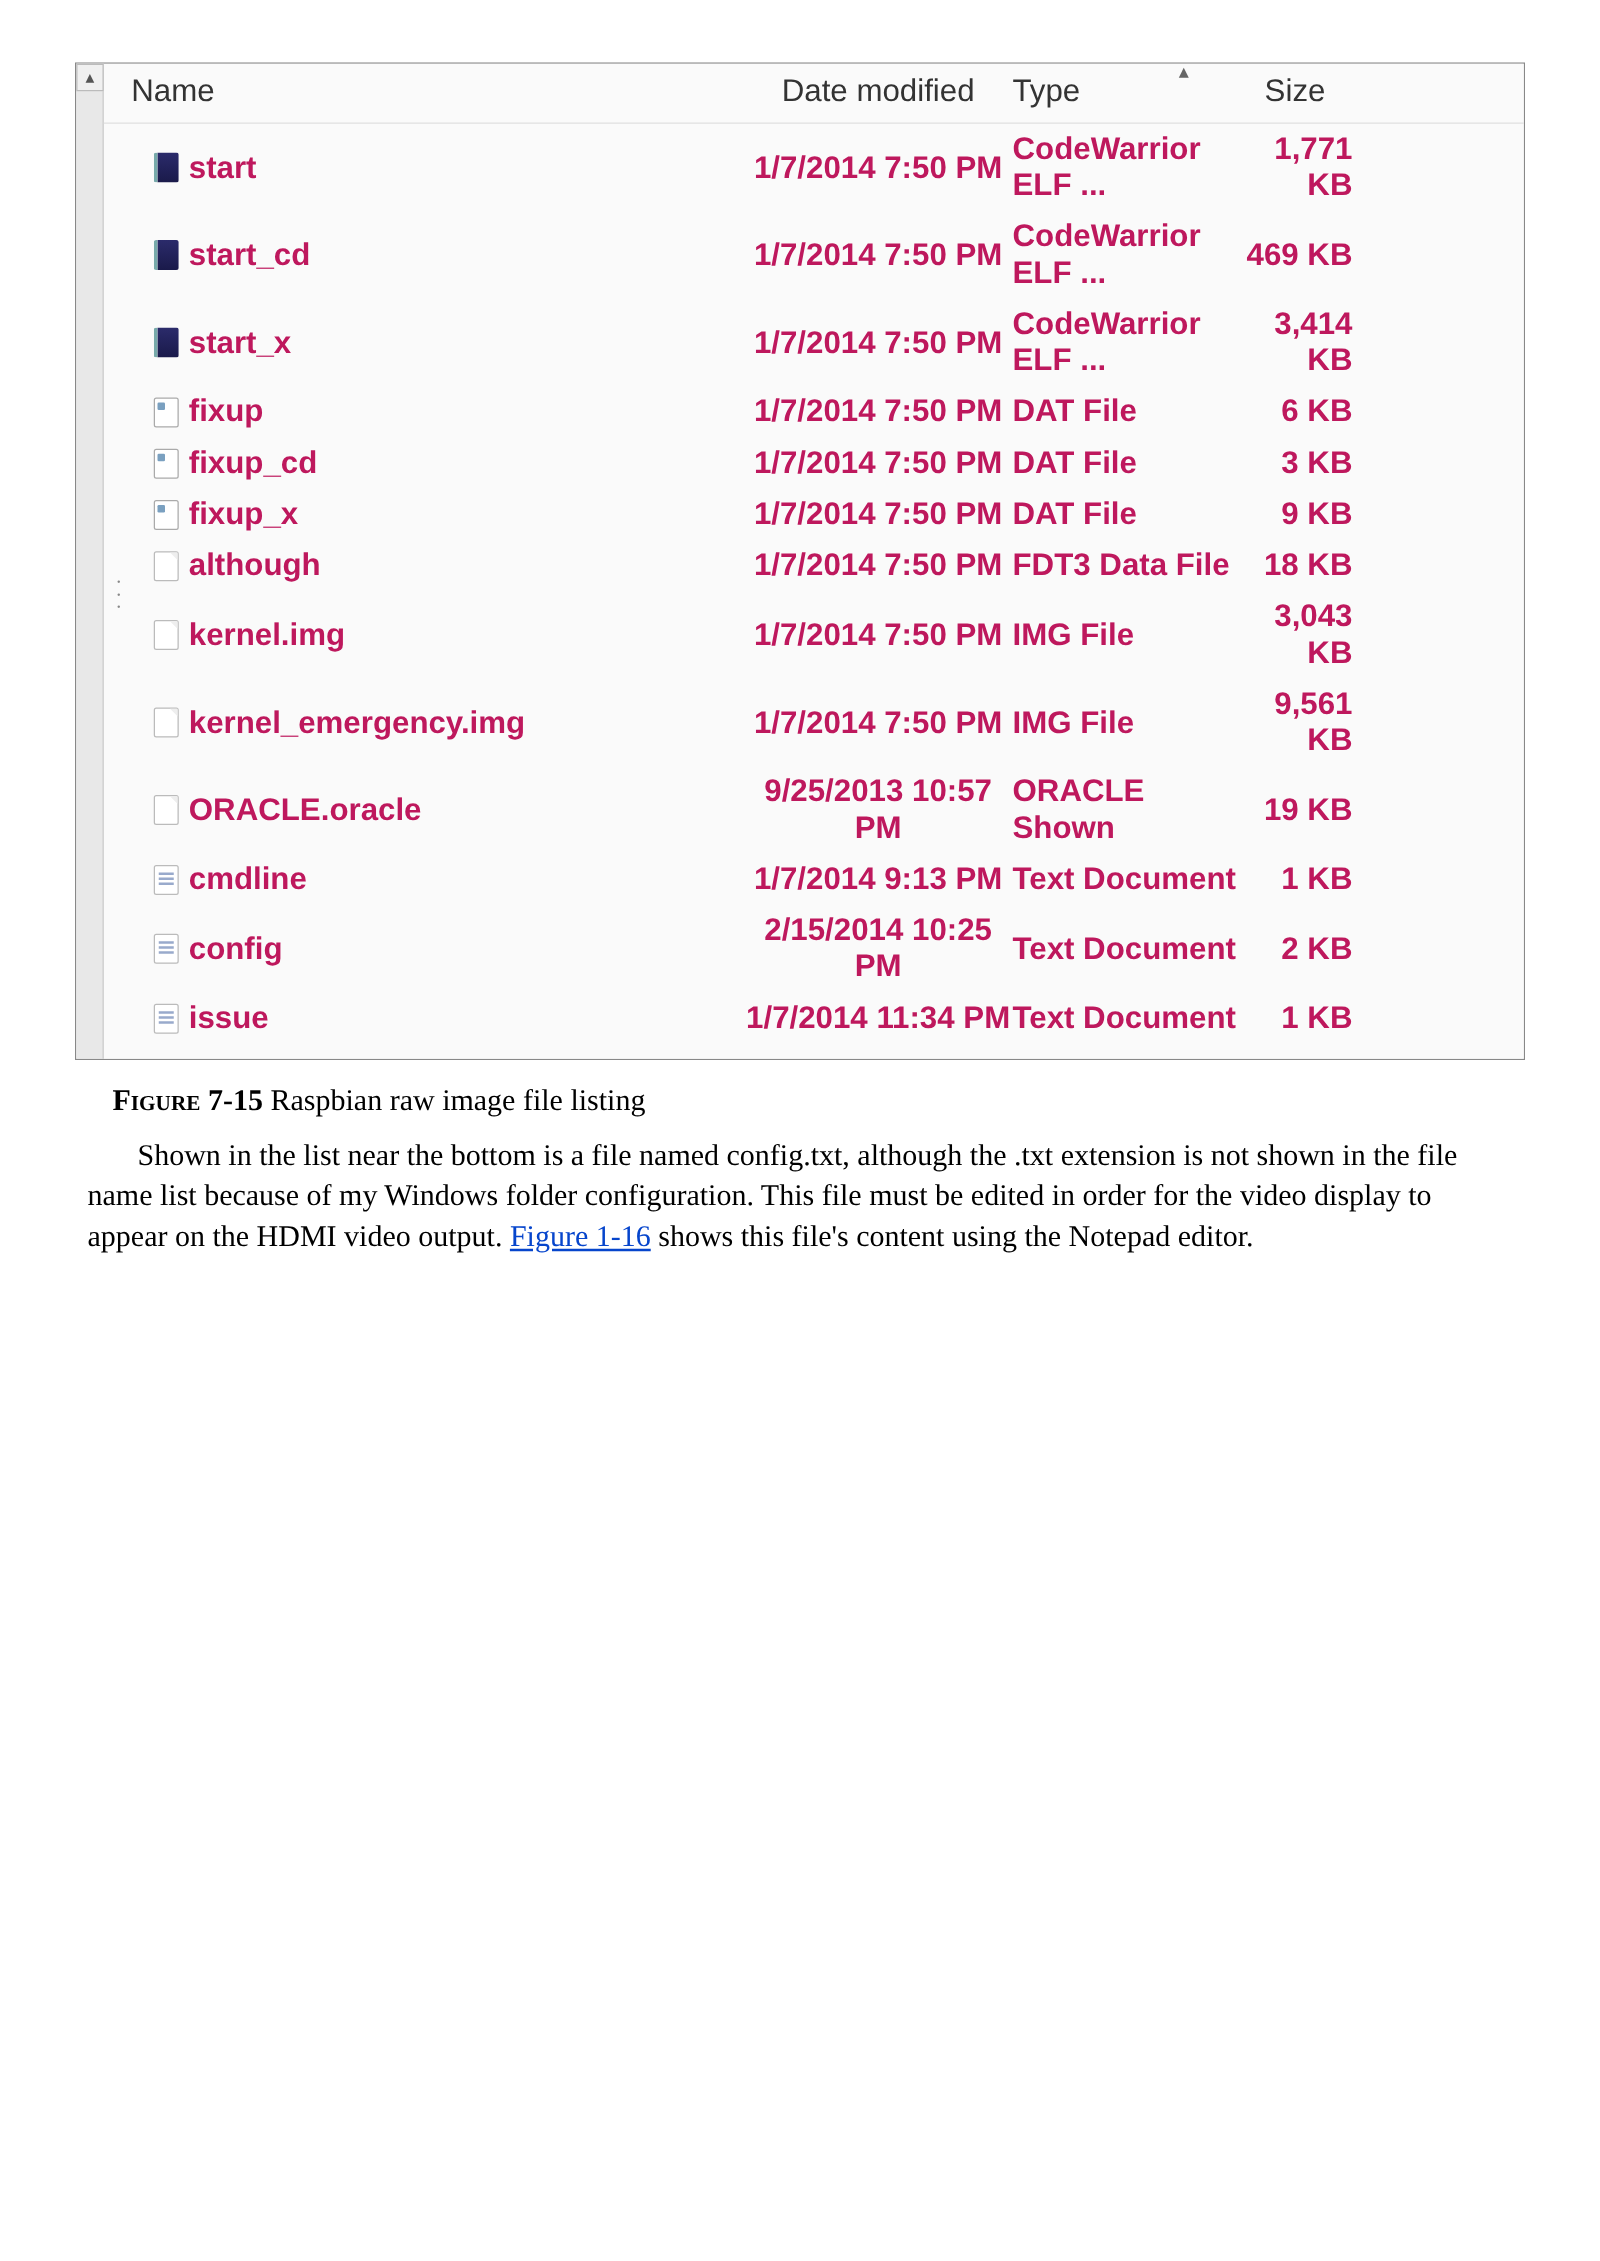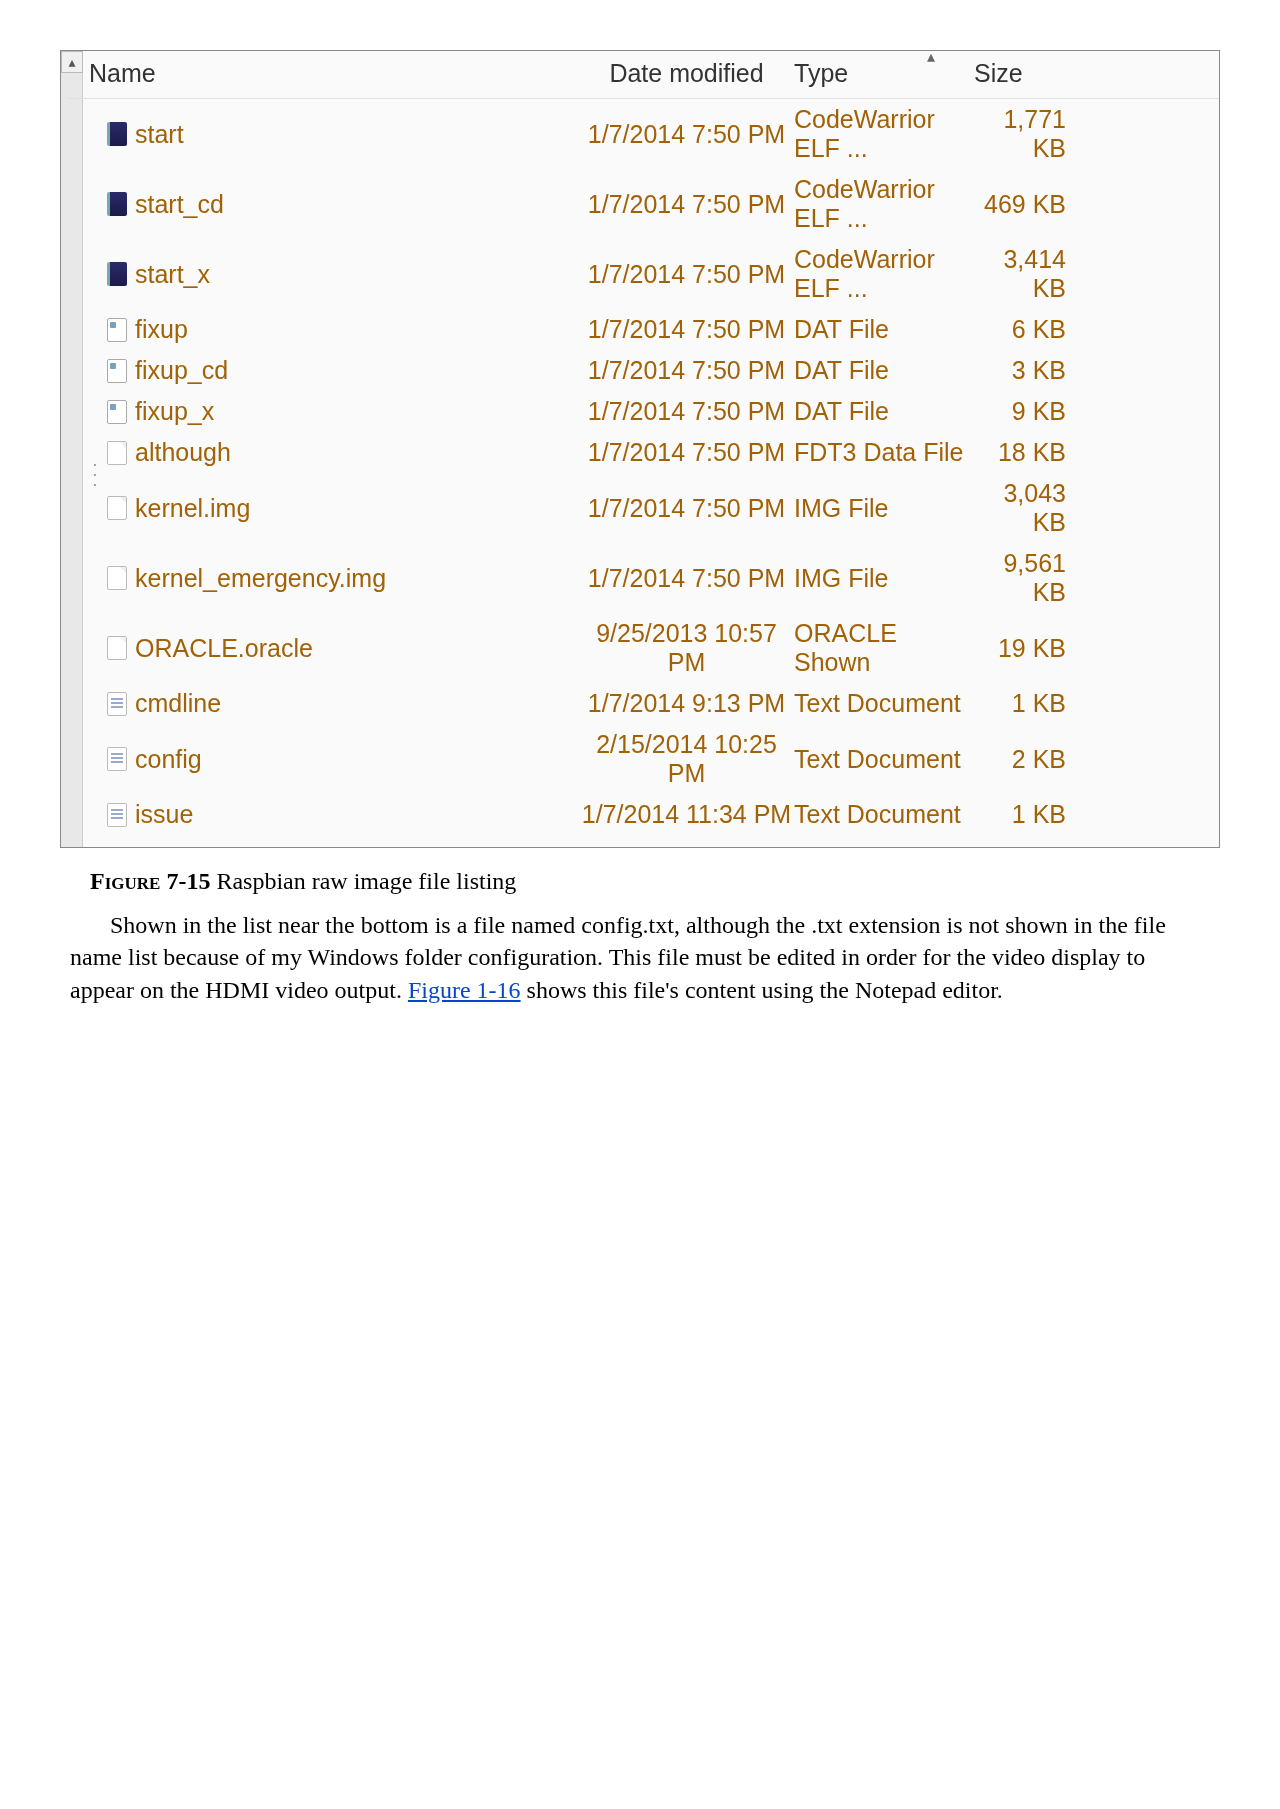"Name" .file-pane { margin-left: 6px -> 22px }
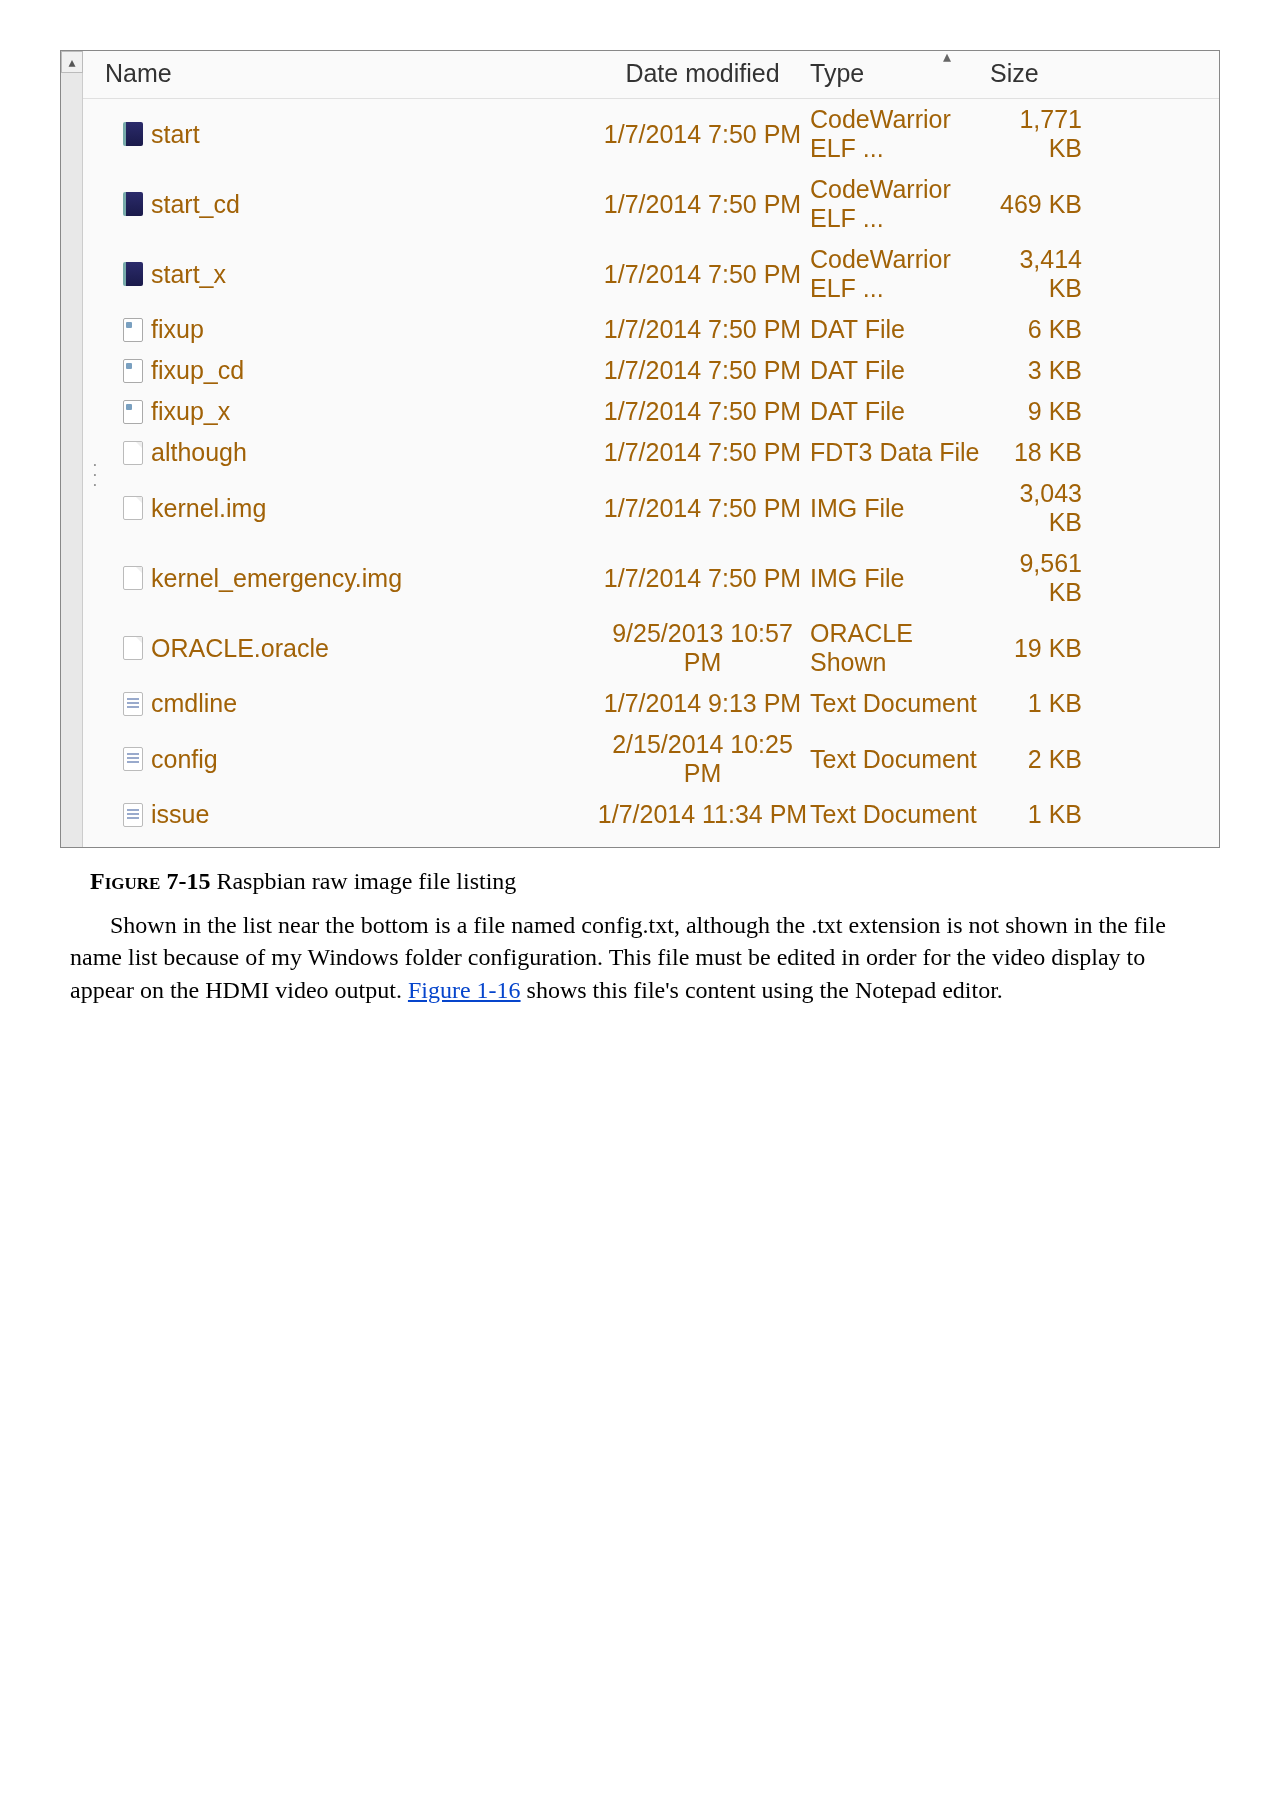"Size" .col-size { text-align: left -> center }
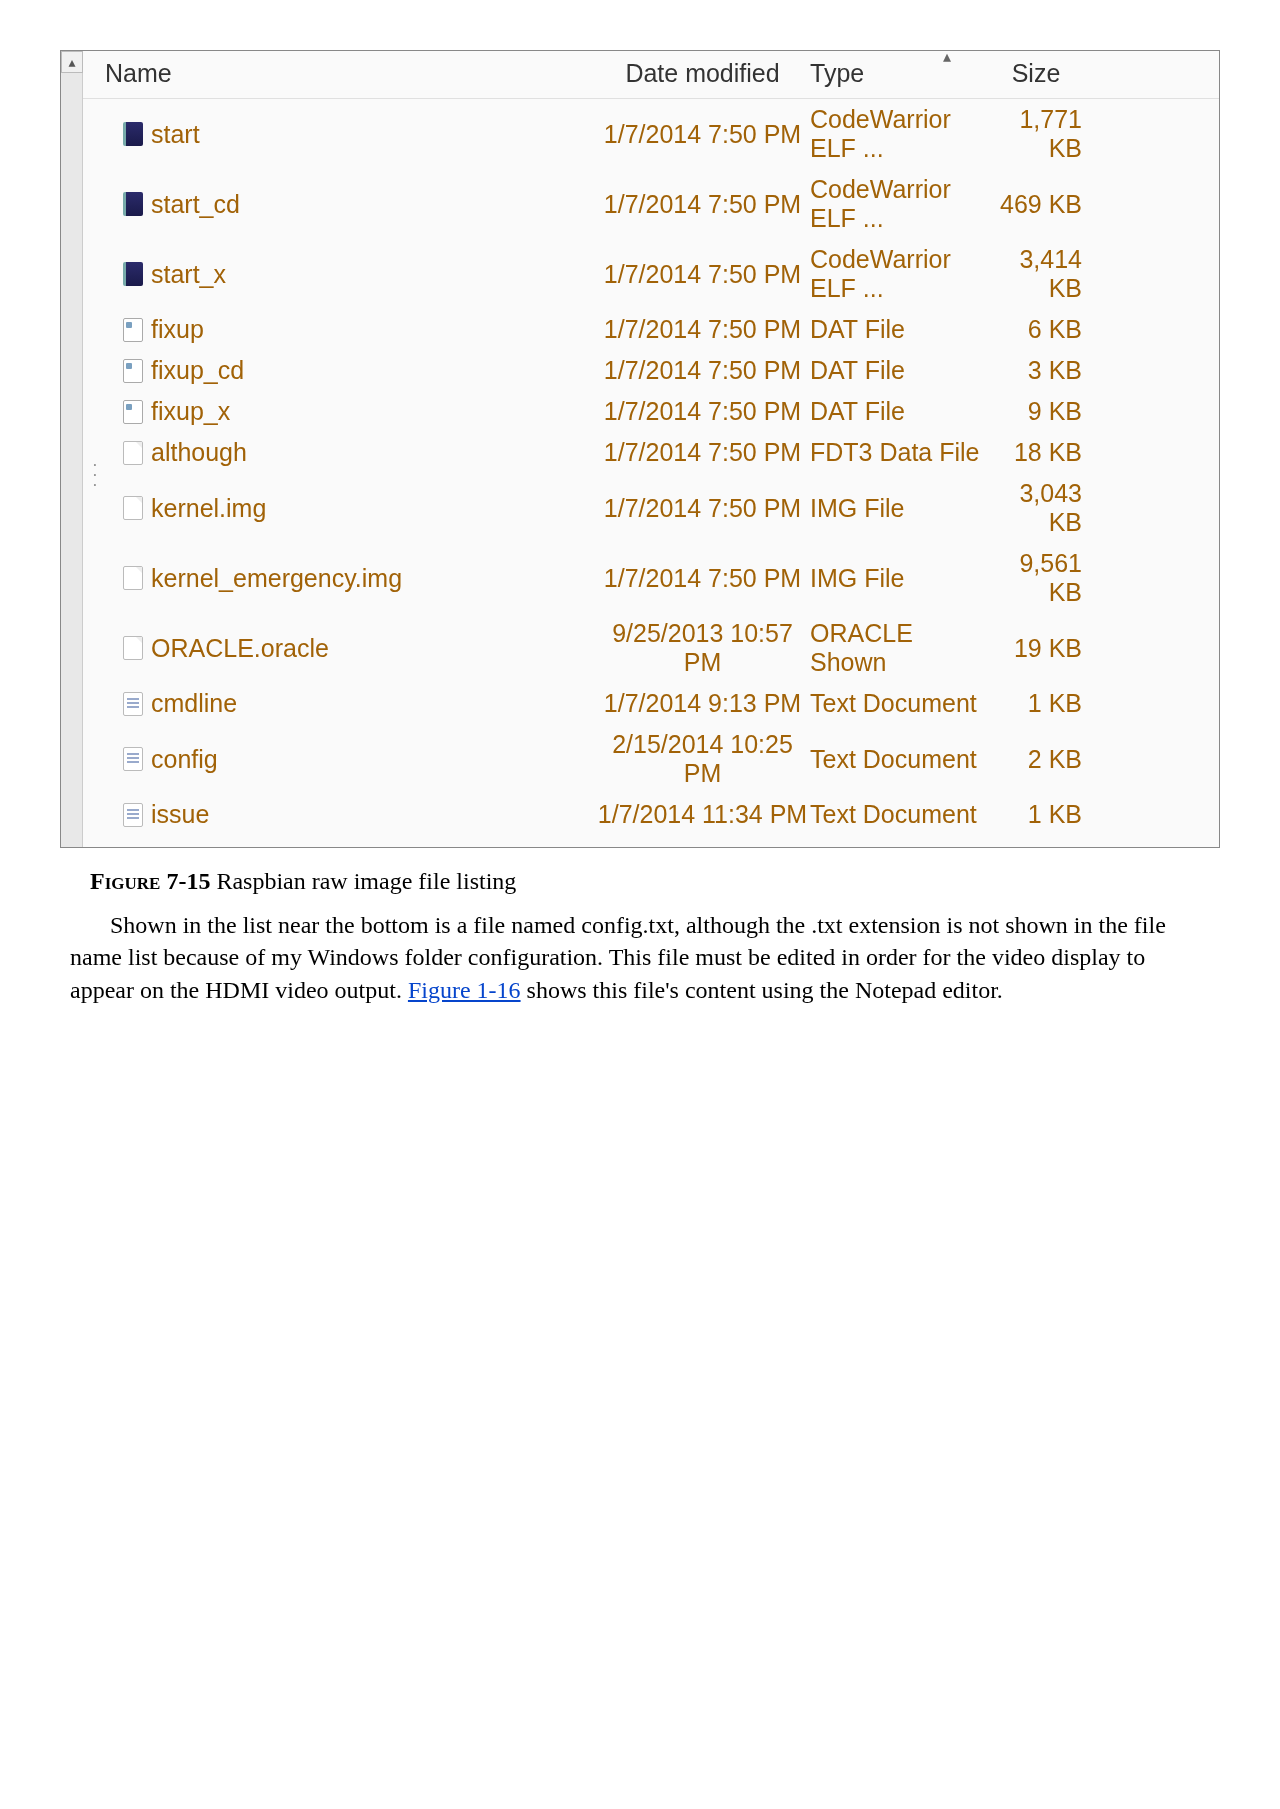"start" .file-row { color: #a16207 -> #be185d; font-weight: none -> bold }
